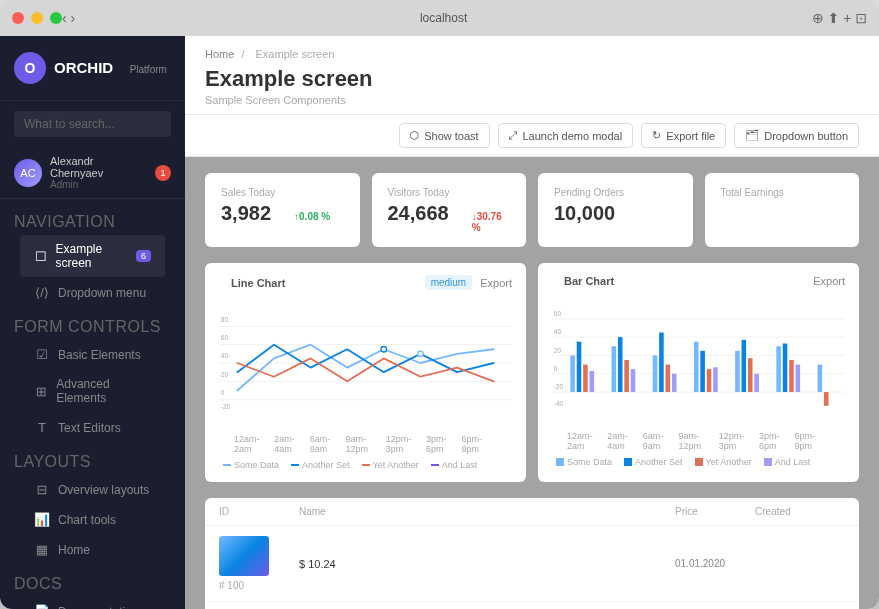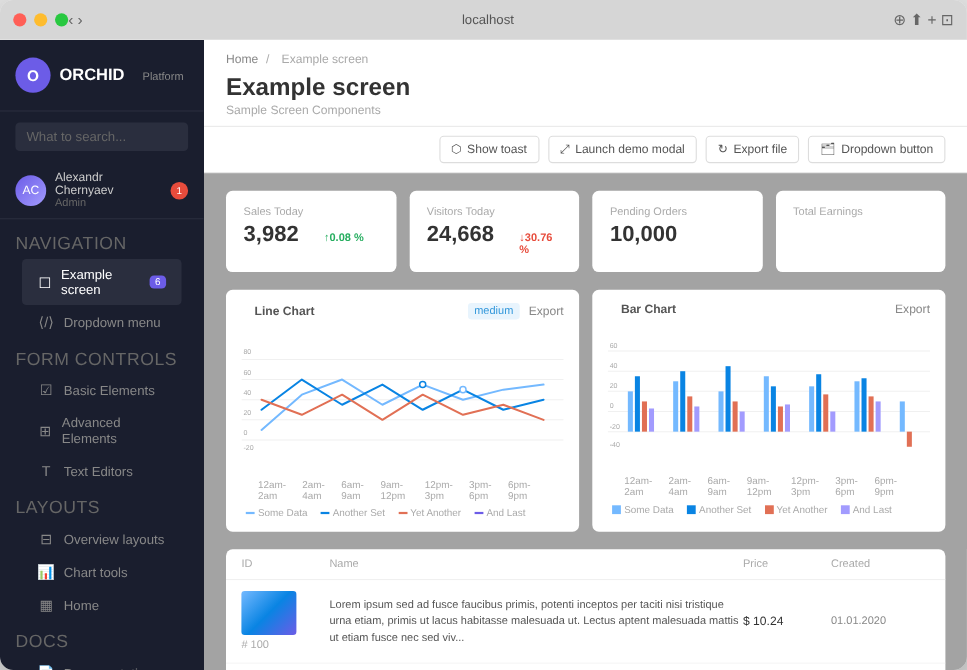"Lorem ipsum sed ad fusce" div.row-text { html: <div>Lorem ipsum sed ad fusce faucibus primis, potenti inceptos per taciti nisi tristique urna etiam, primis ut lacus habitasse malesuada ut. Lectus aptent malesuada mattis ut etiam fusce nec sed viv...</div> -> none }
